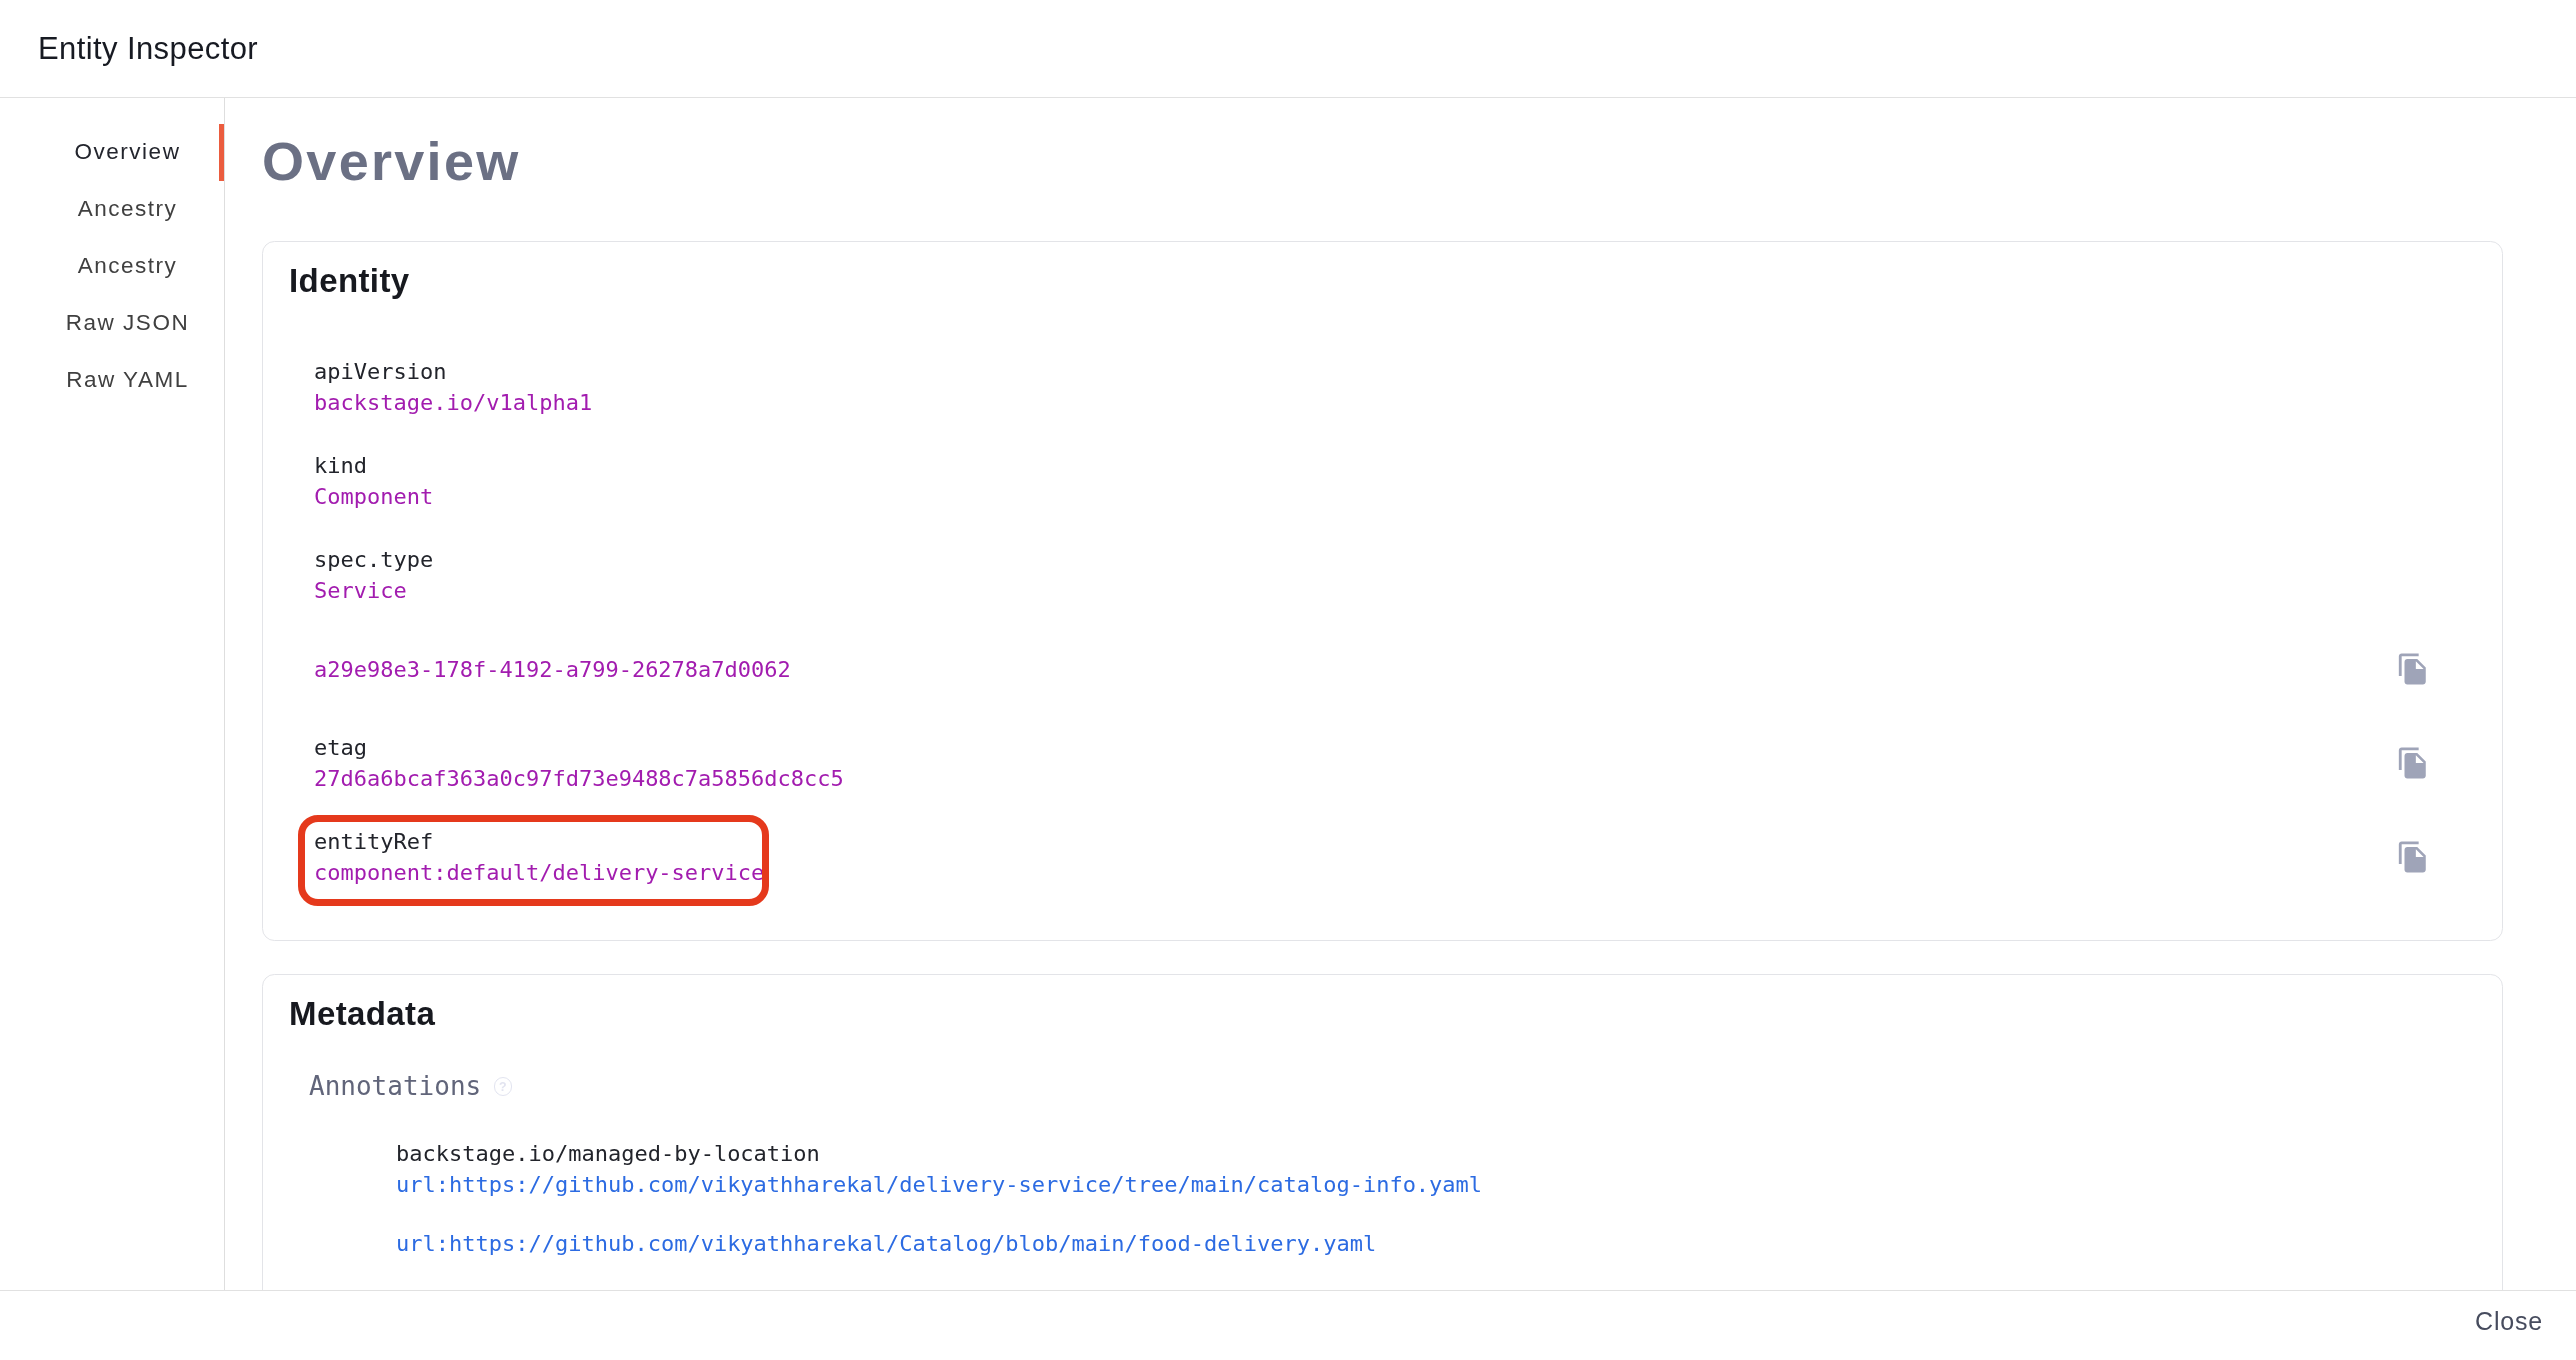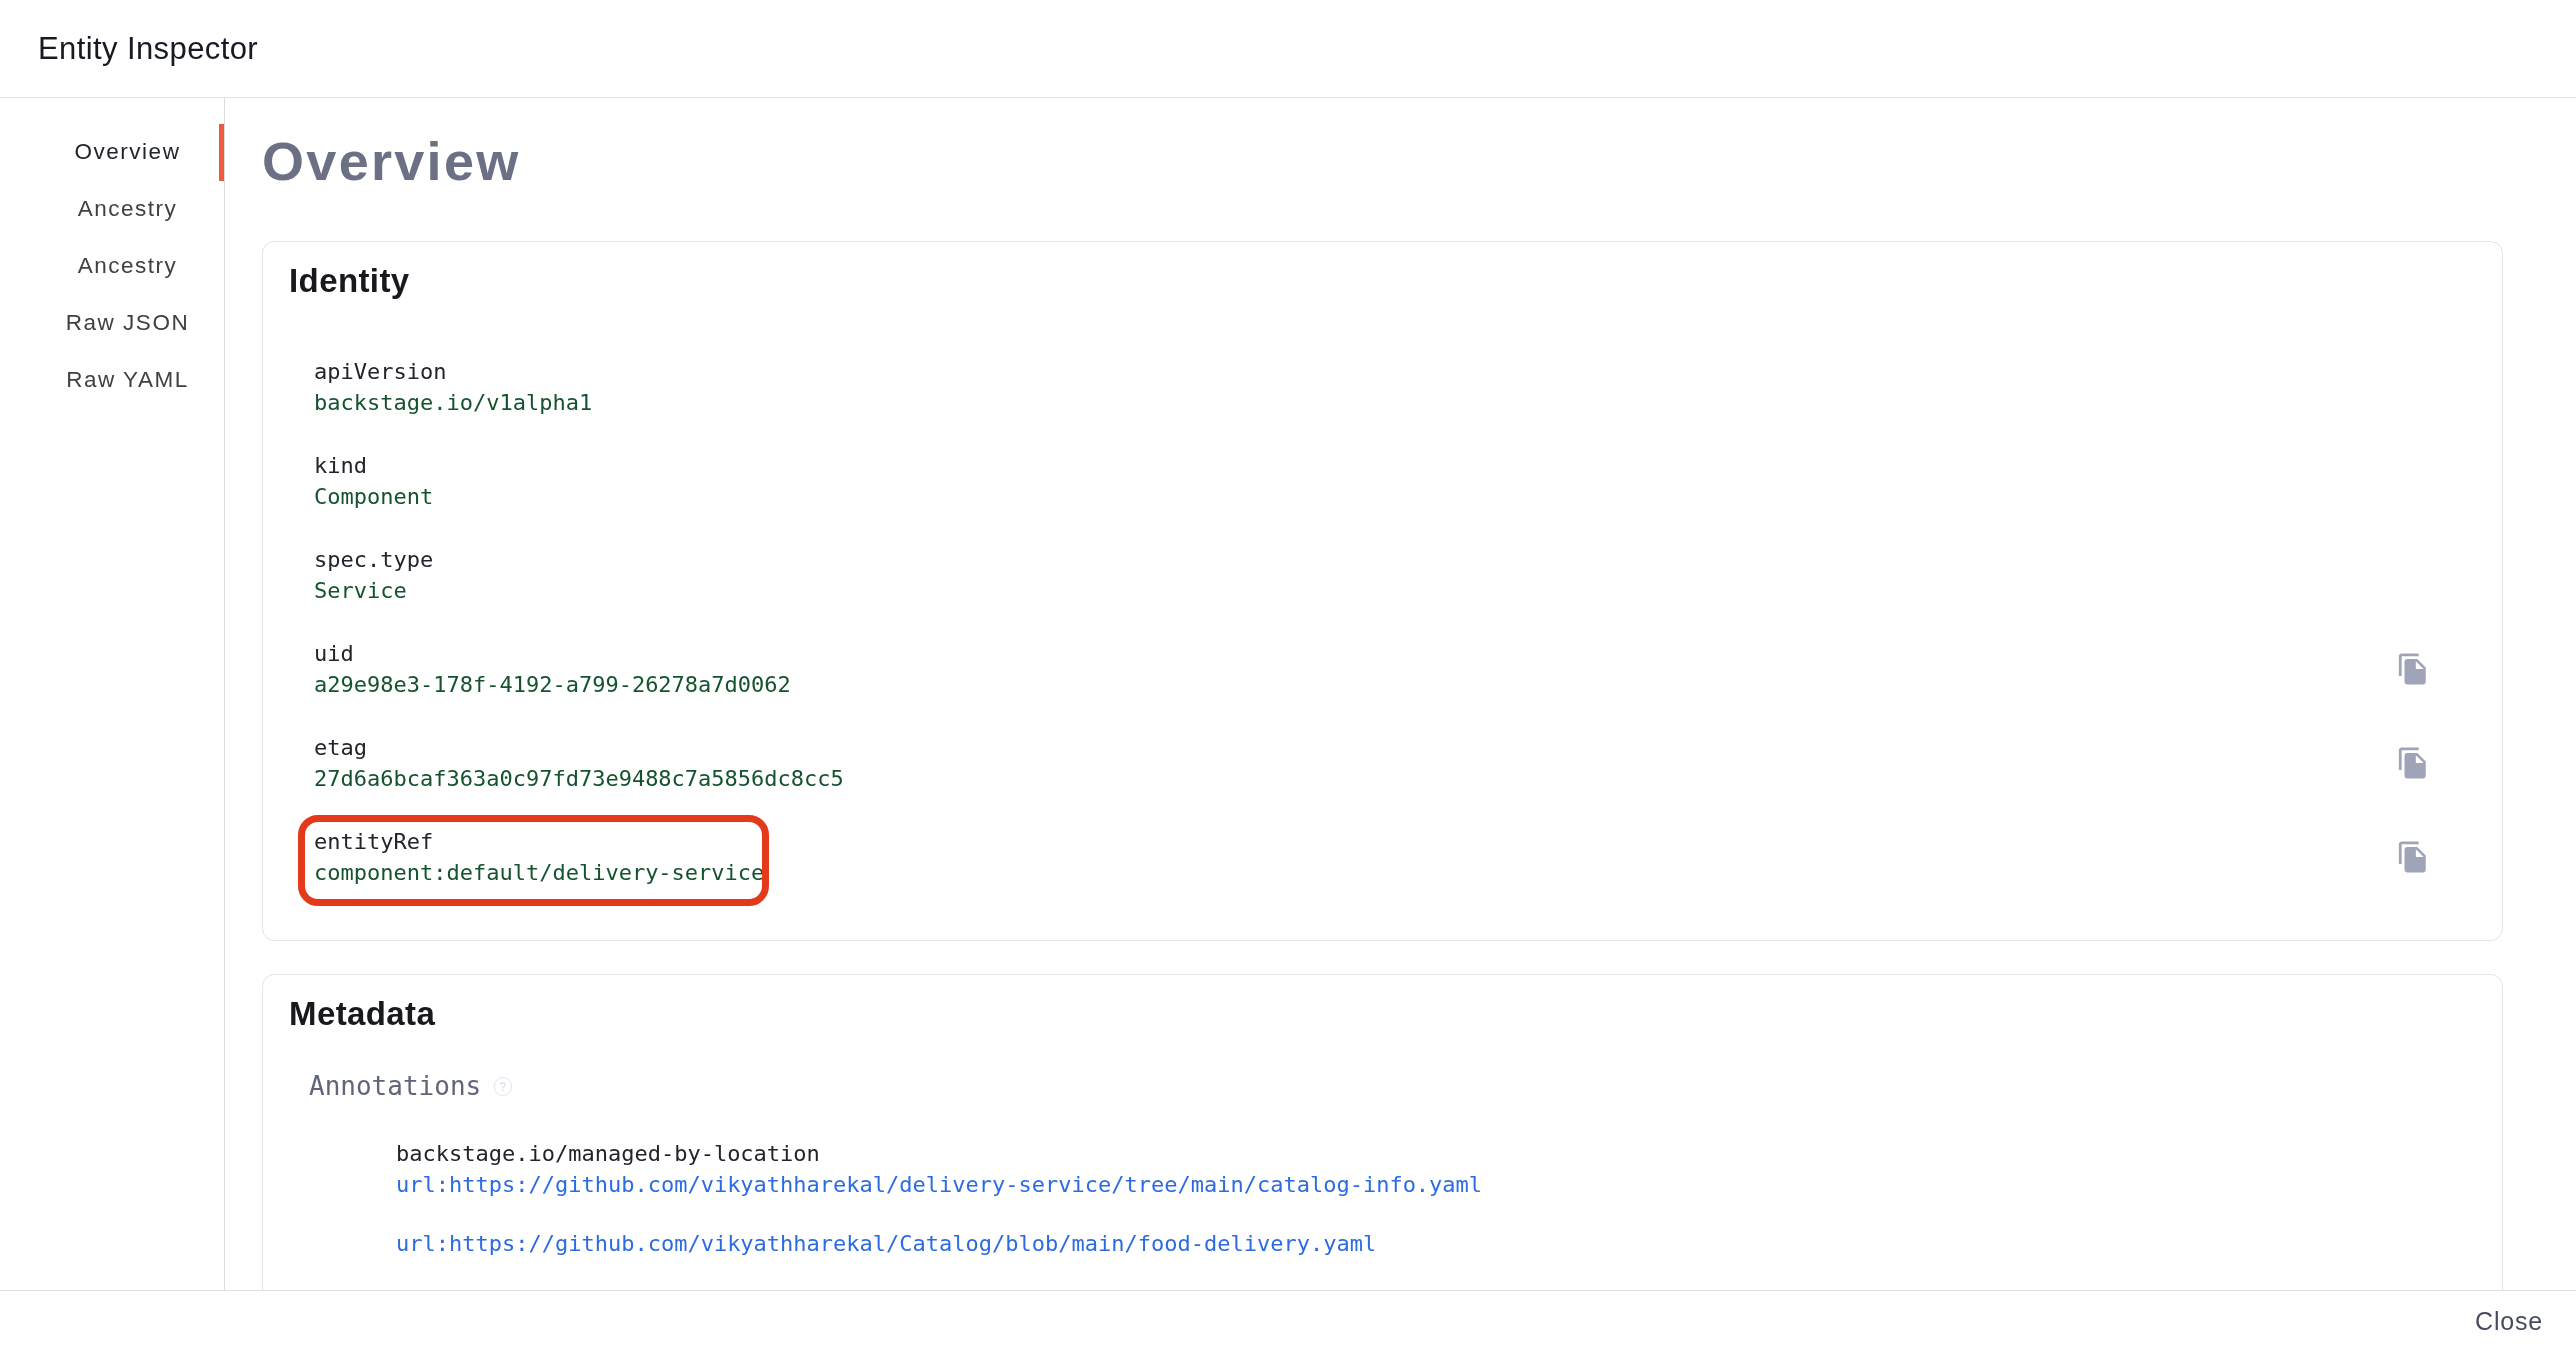"backstage.io/v1alpha1" .field-value { color: #14532d -> #a21caf }
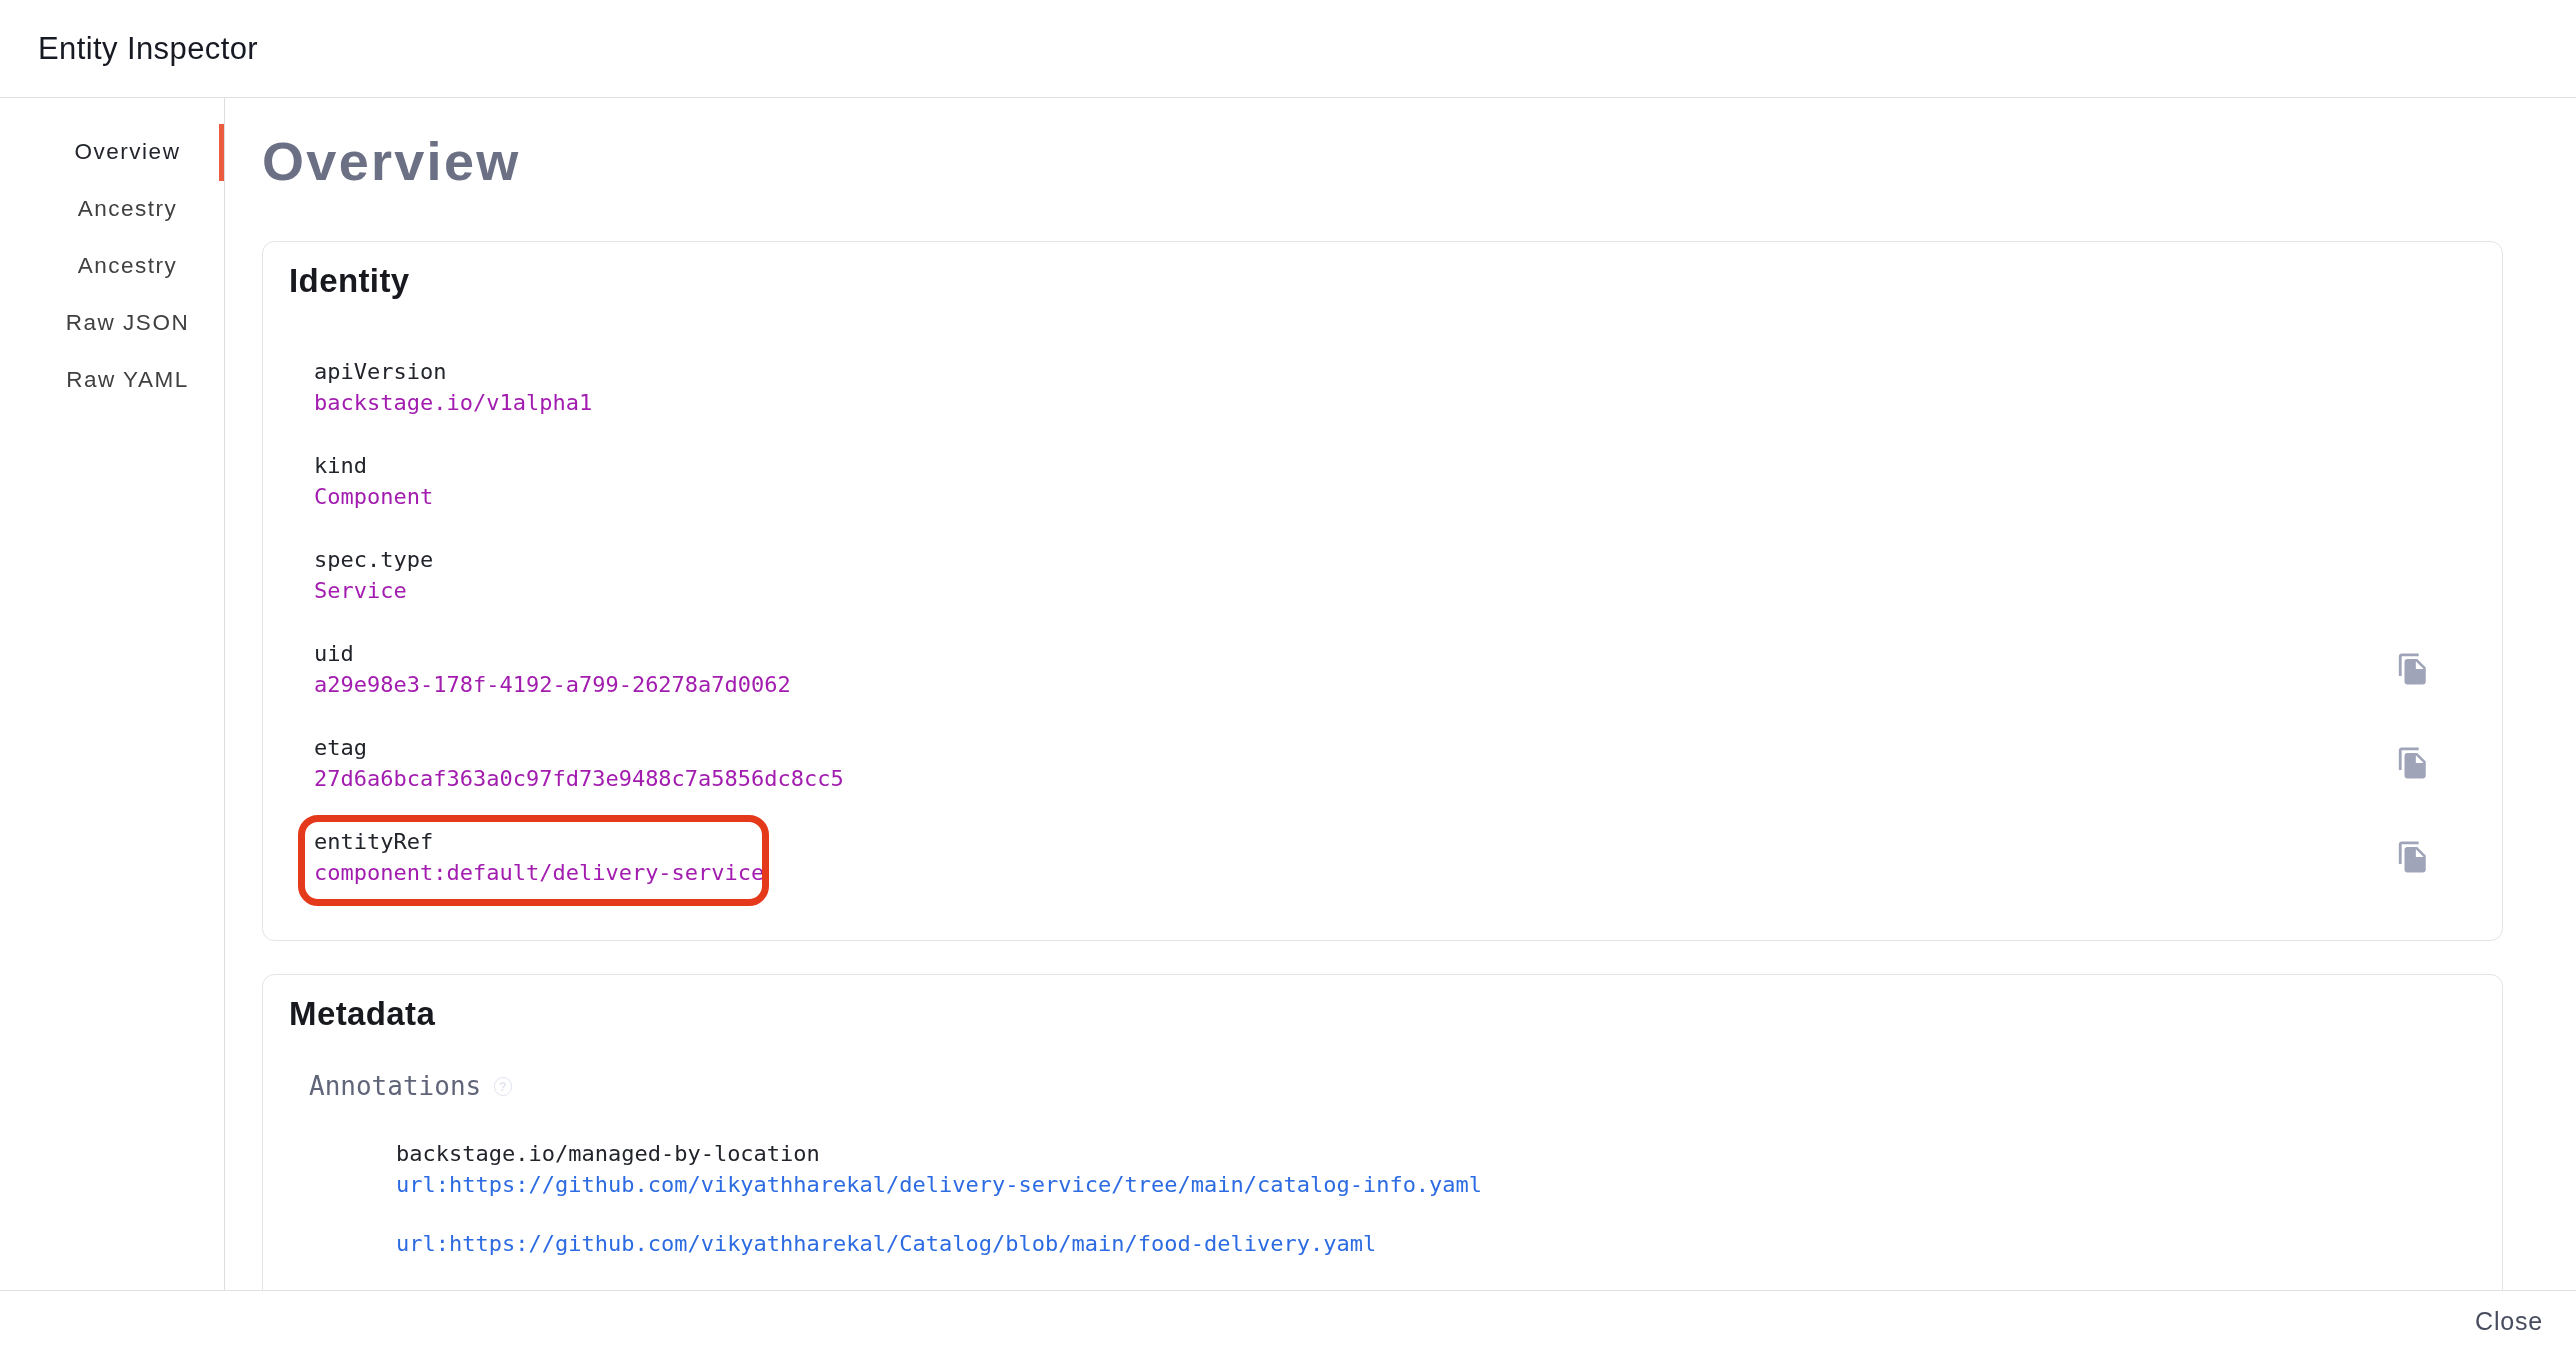"uid" div.field-label { html: <div>uid</div> -> none }
